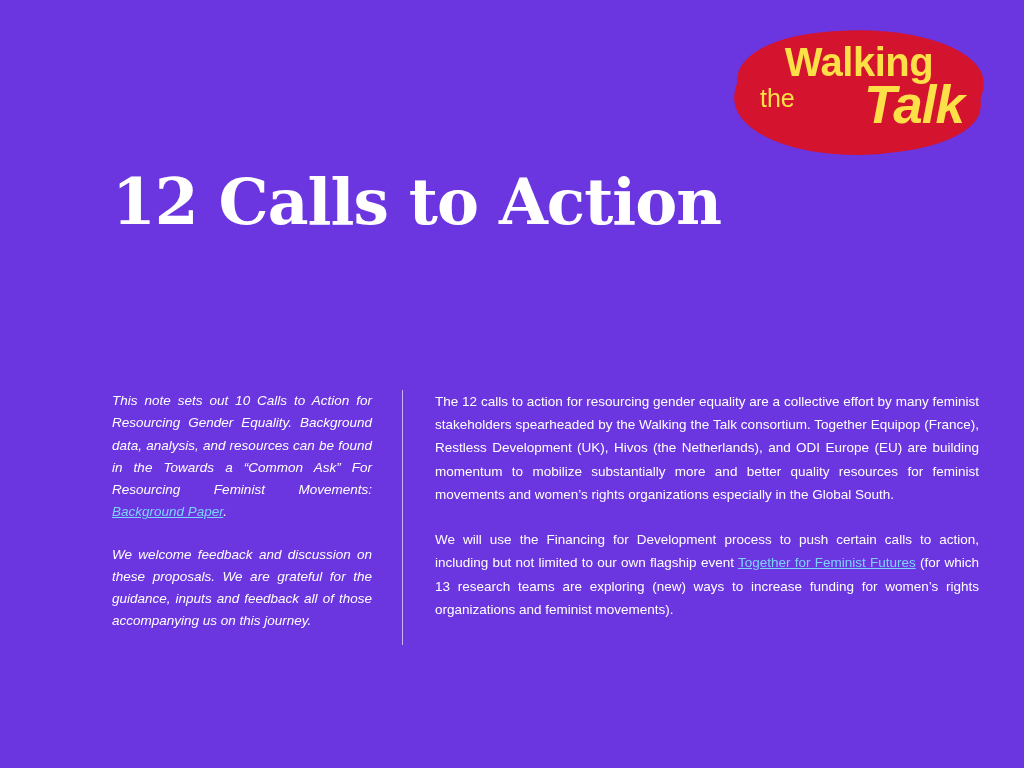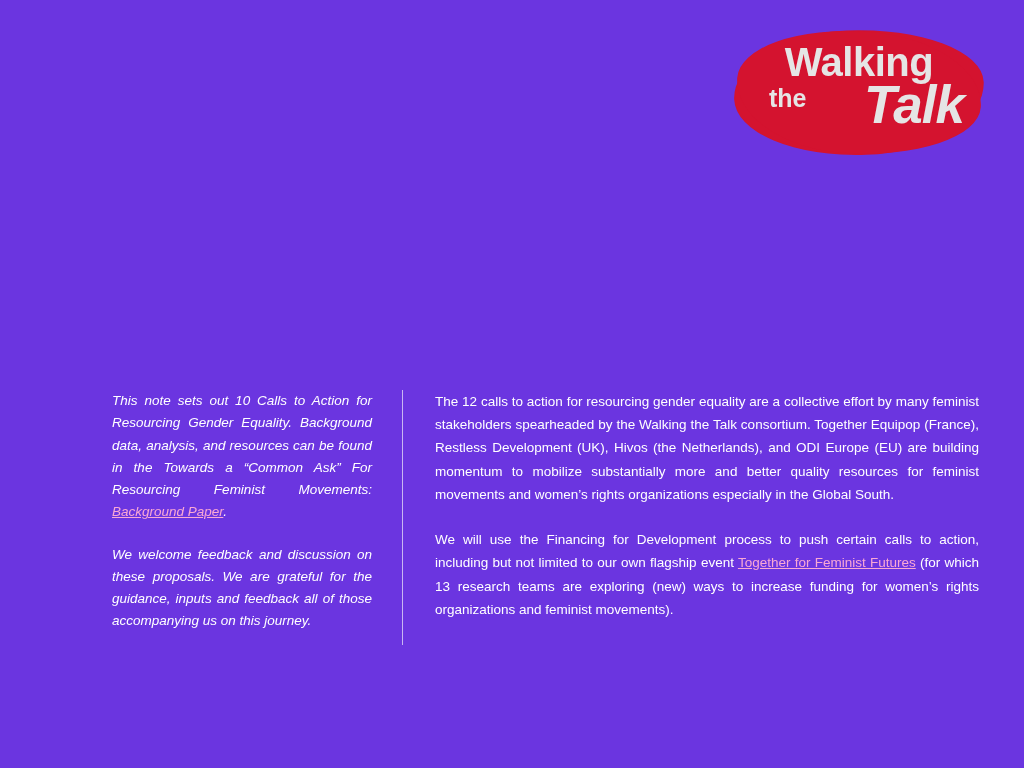"Walking" .logo-text { color: #e5e5e5 -> #fde047 }
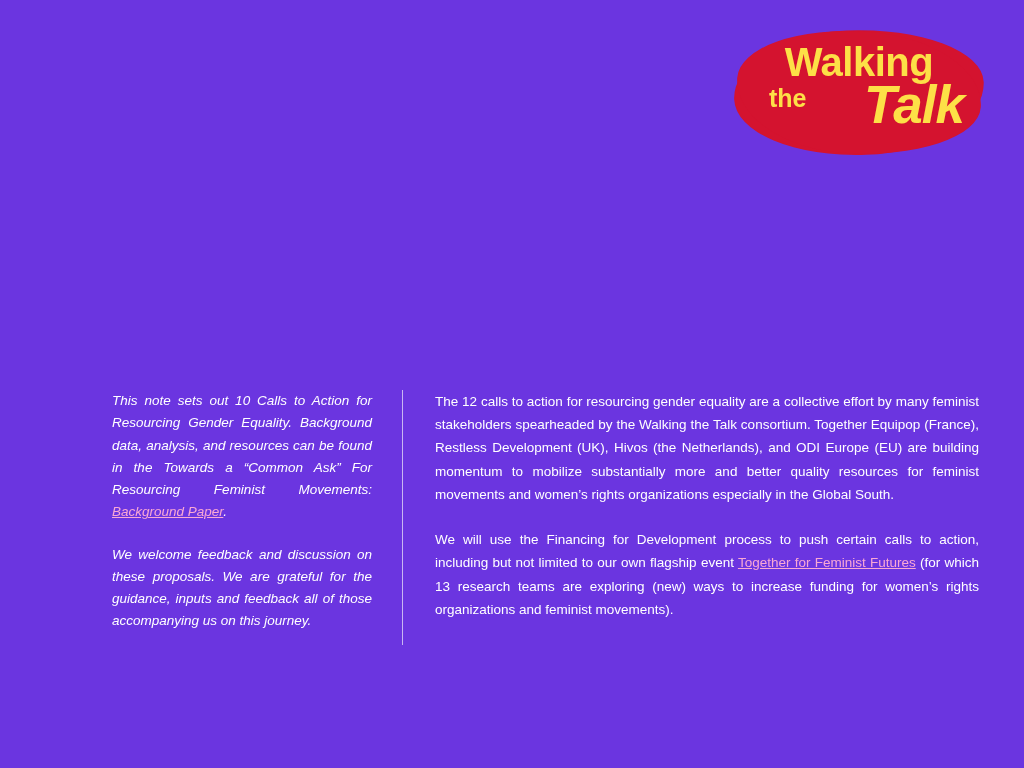"the" .logo-l2 { font-weight: bold -> normal; left: 35px -> 26px }
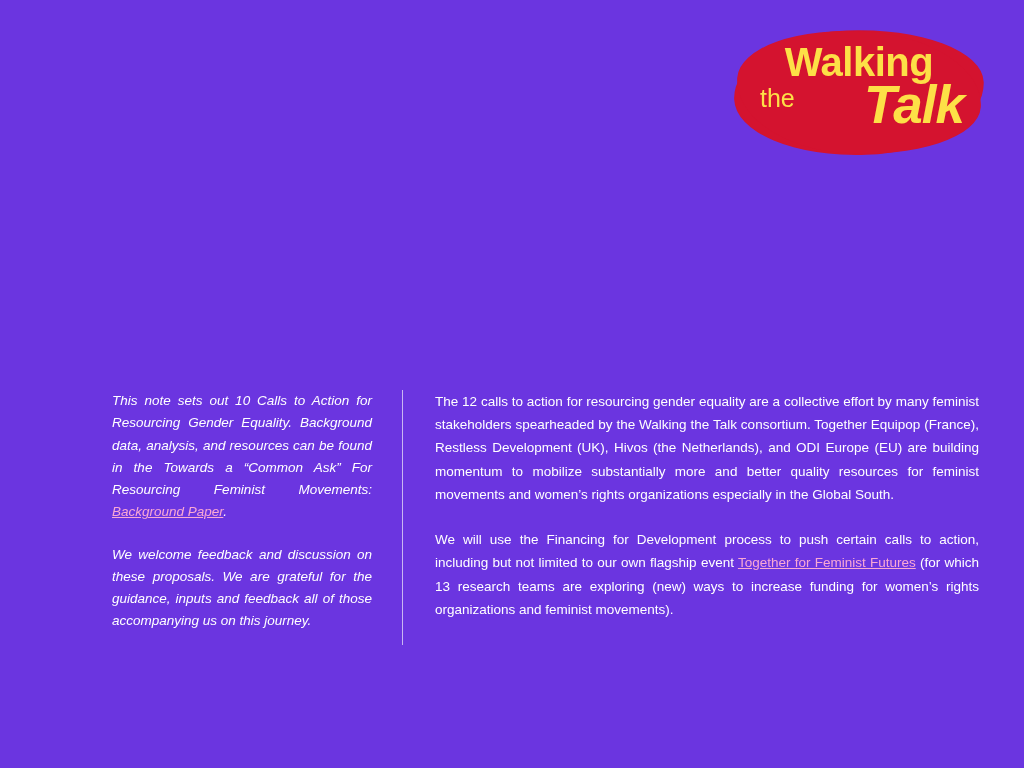"12 Calls to Action" span.title-line { html: none -> <span>12 Calls to Action</span> }
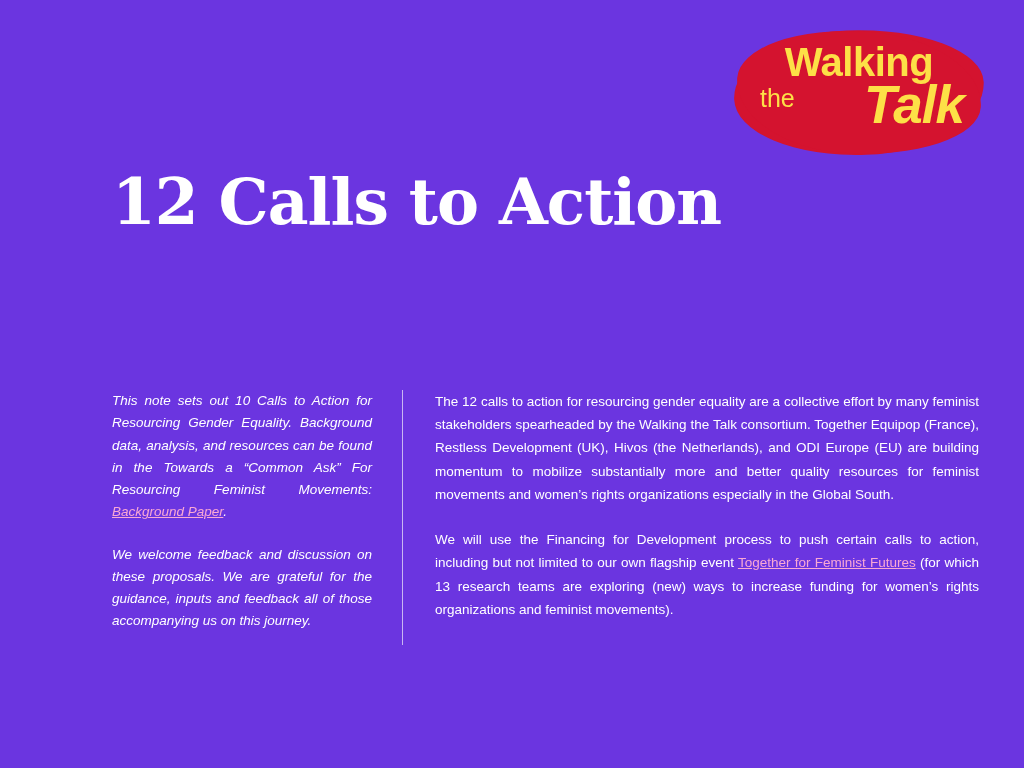"Background Paper" a.inline-link { color: #f9a8d4 -> #7dd3fc }
